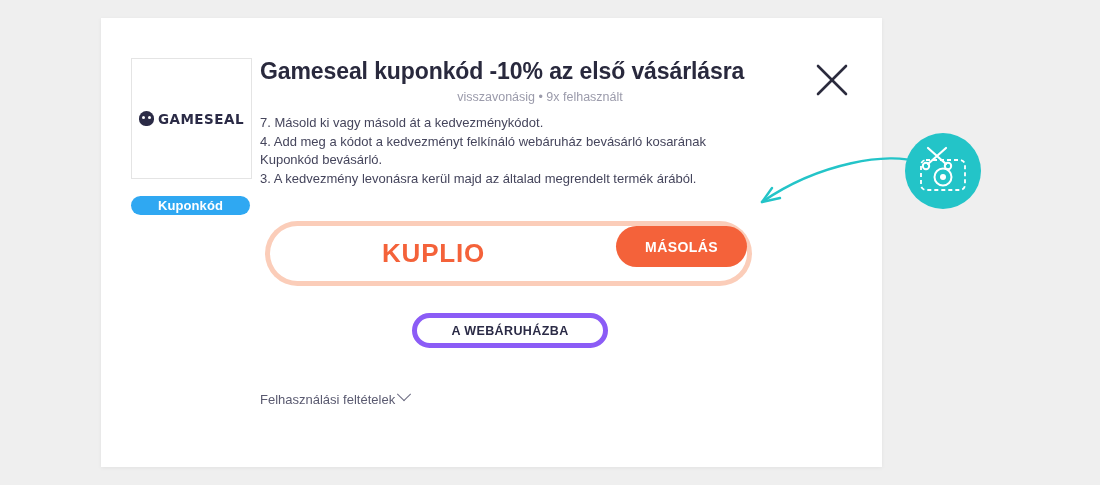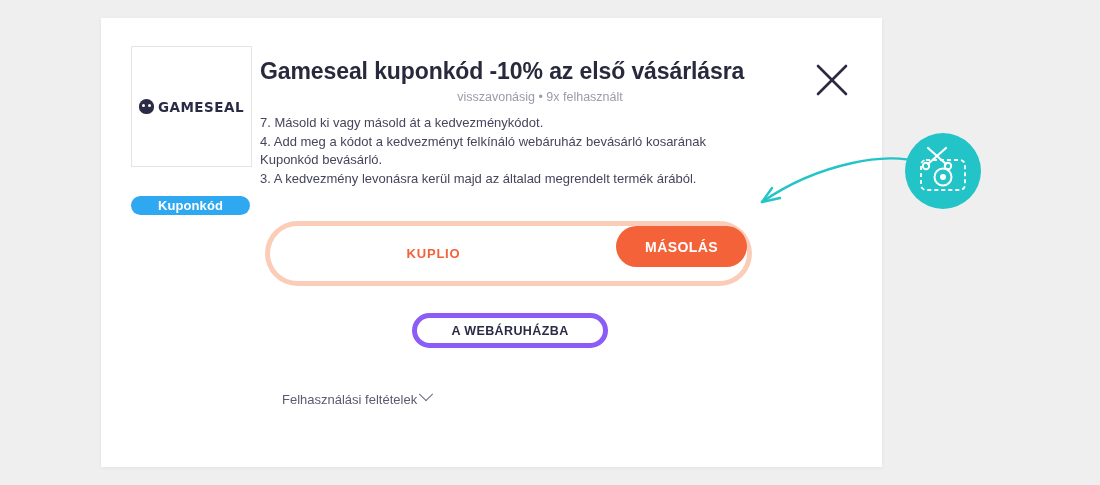"GAMESEAL" .logo-box { top: 28px -> 40px }
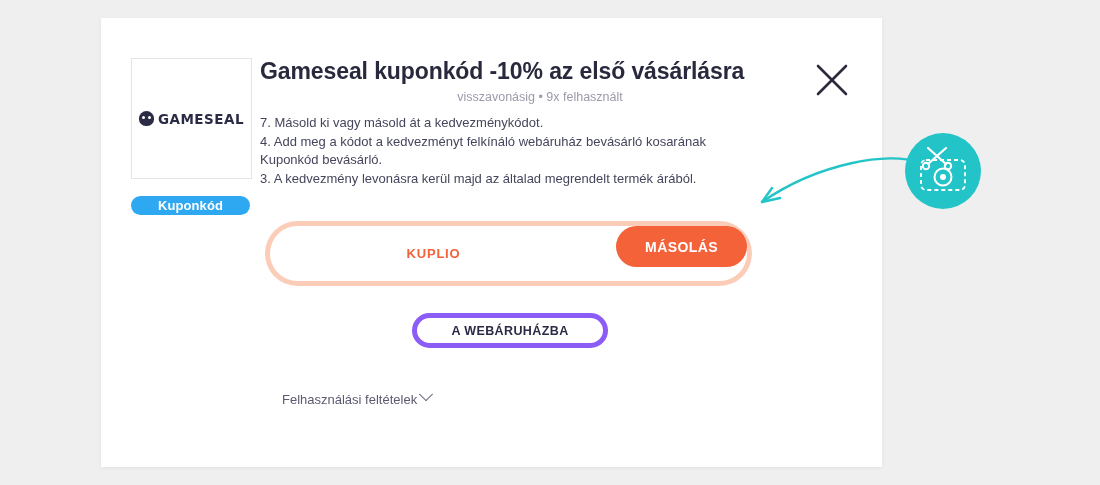"KUPLIO" .code-text { font-size: 13px -> 26px }
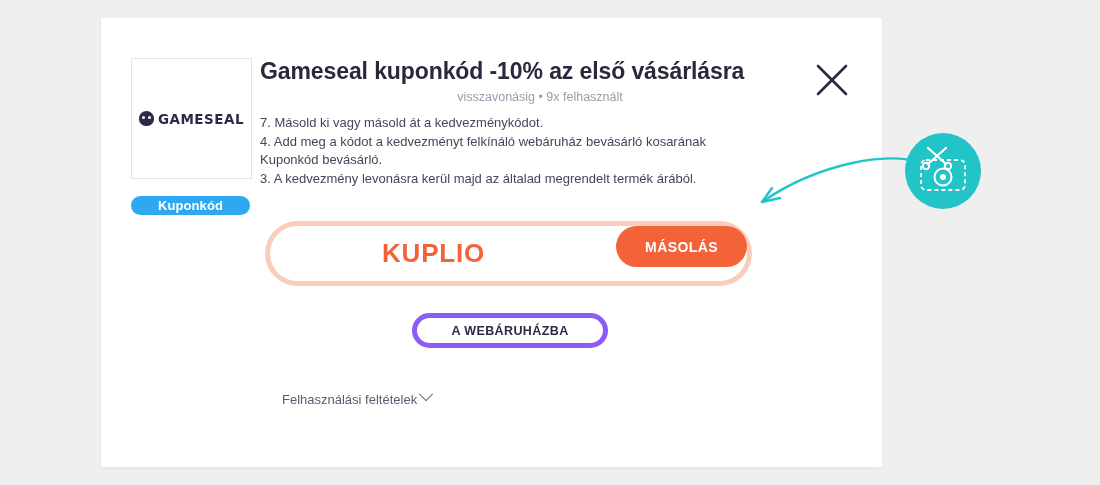"Felhasználási feltételek" .terms { margin-left: 22px -> none }
